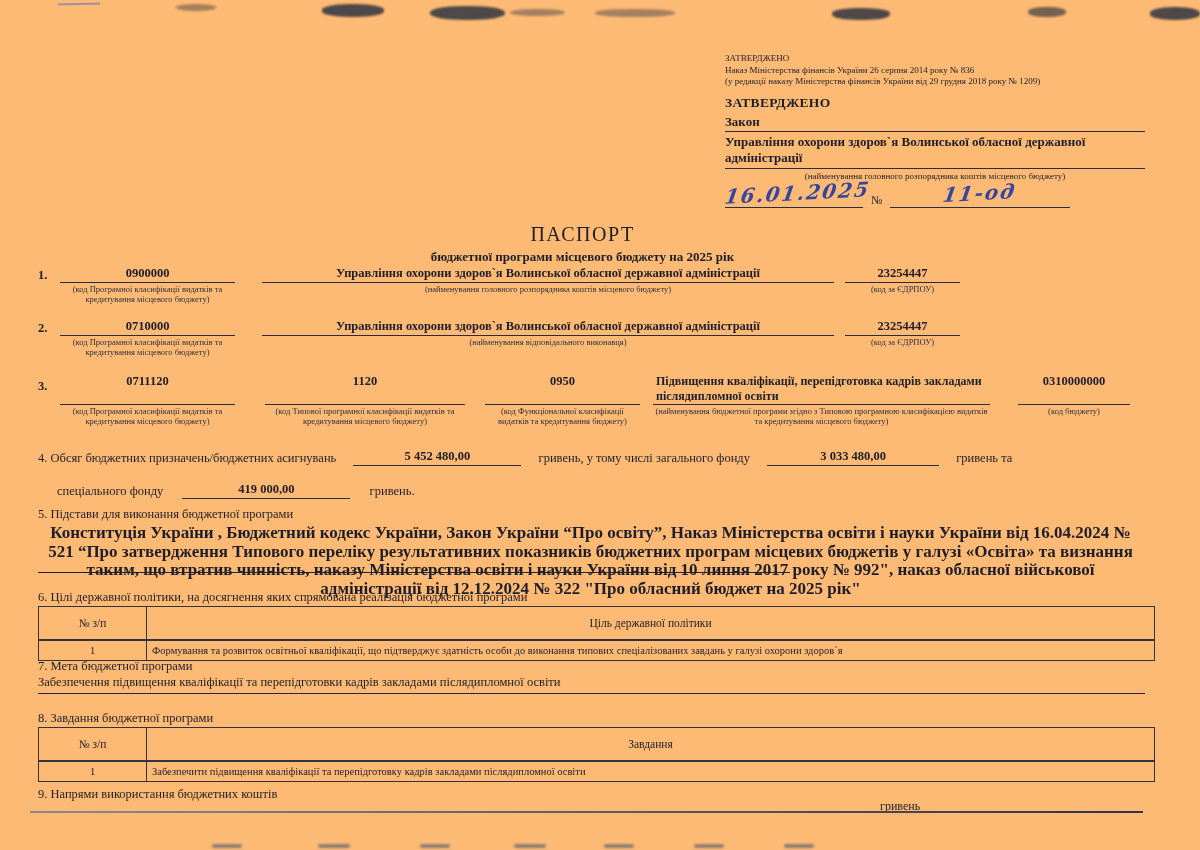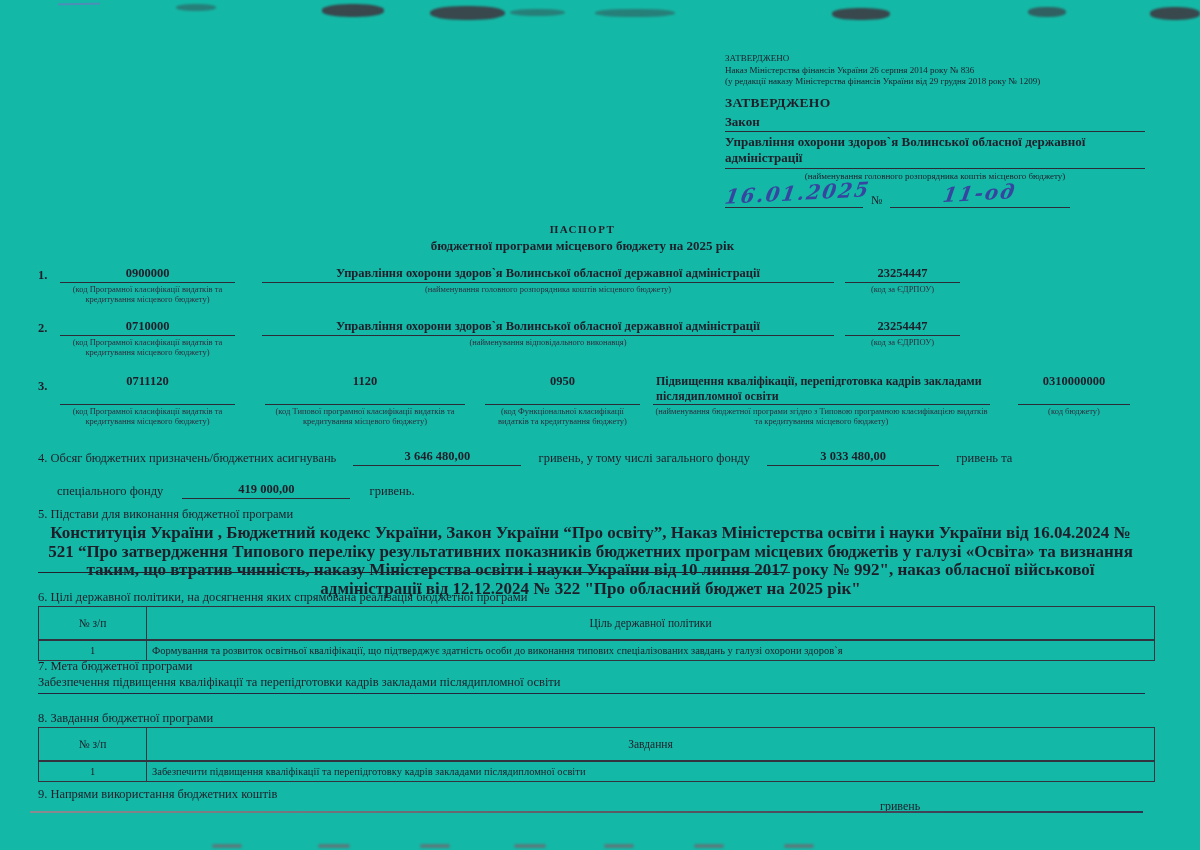"ЗАТВЕРДЖЕНО" .page { background: #14b8a6 -> #fdba74 }
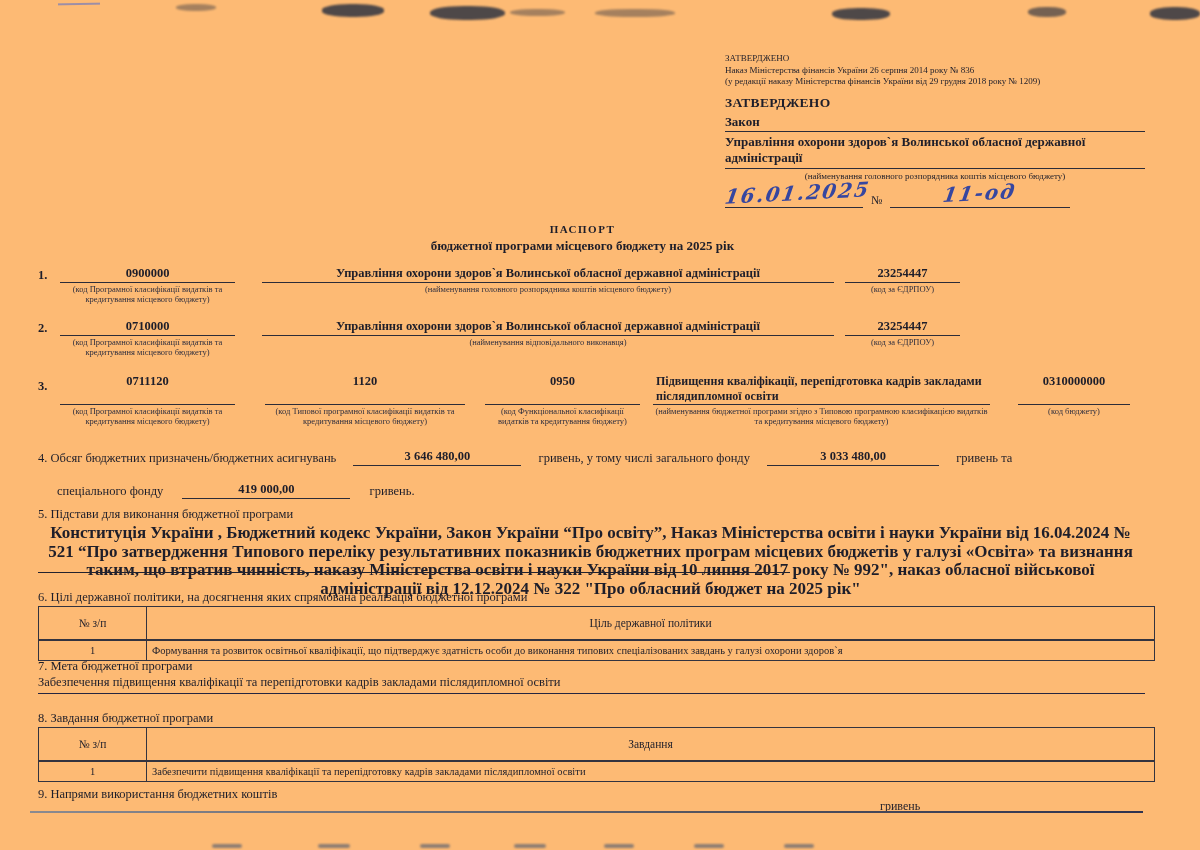"ПАСПОРТ" .title .t1 { font-size: 11px -> 20px; font-weight: bold -> normal }
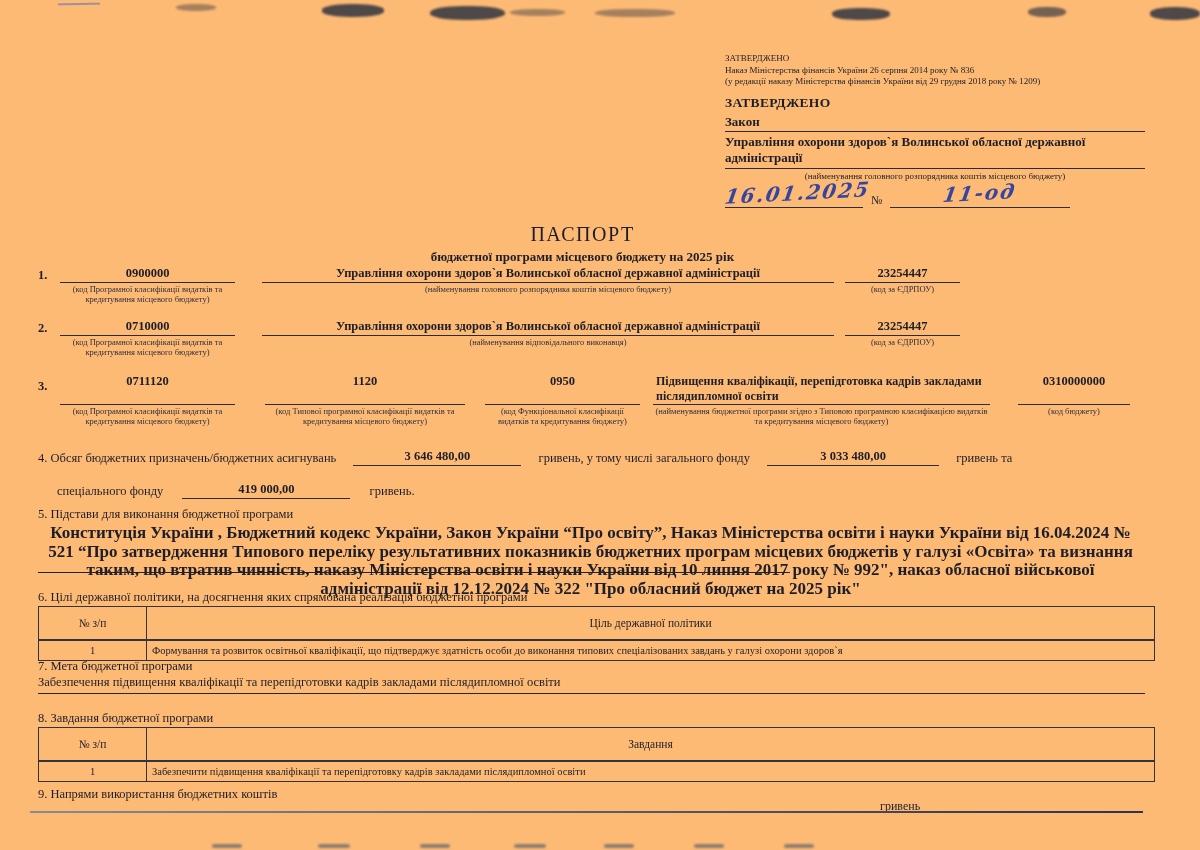"3 646 480,00" span.amount { text: 3 646 480,00 -> 5 452 480,00 }
